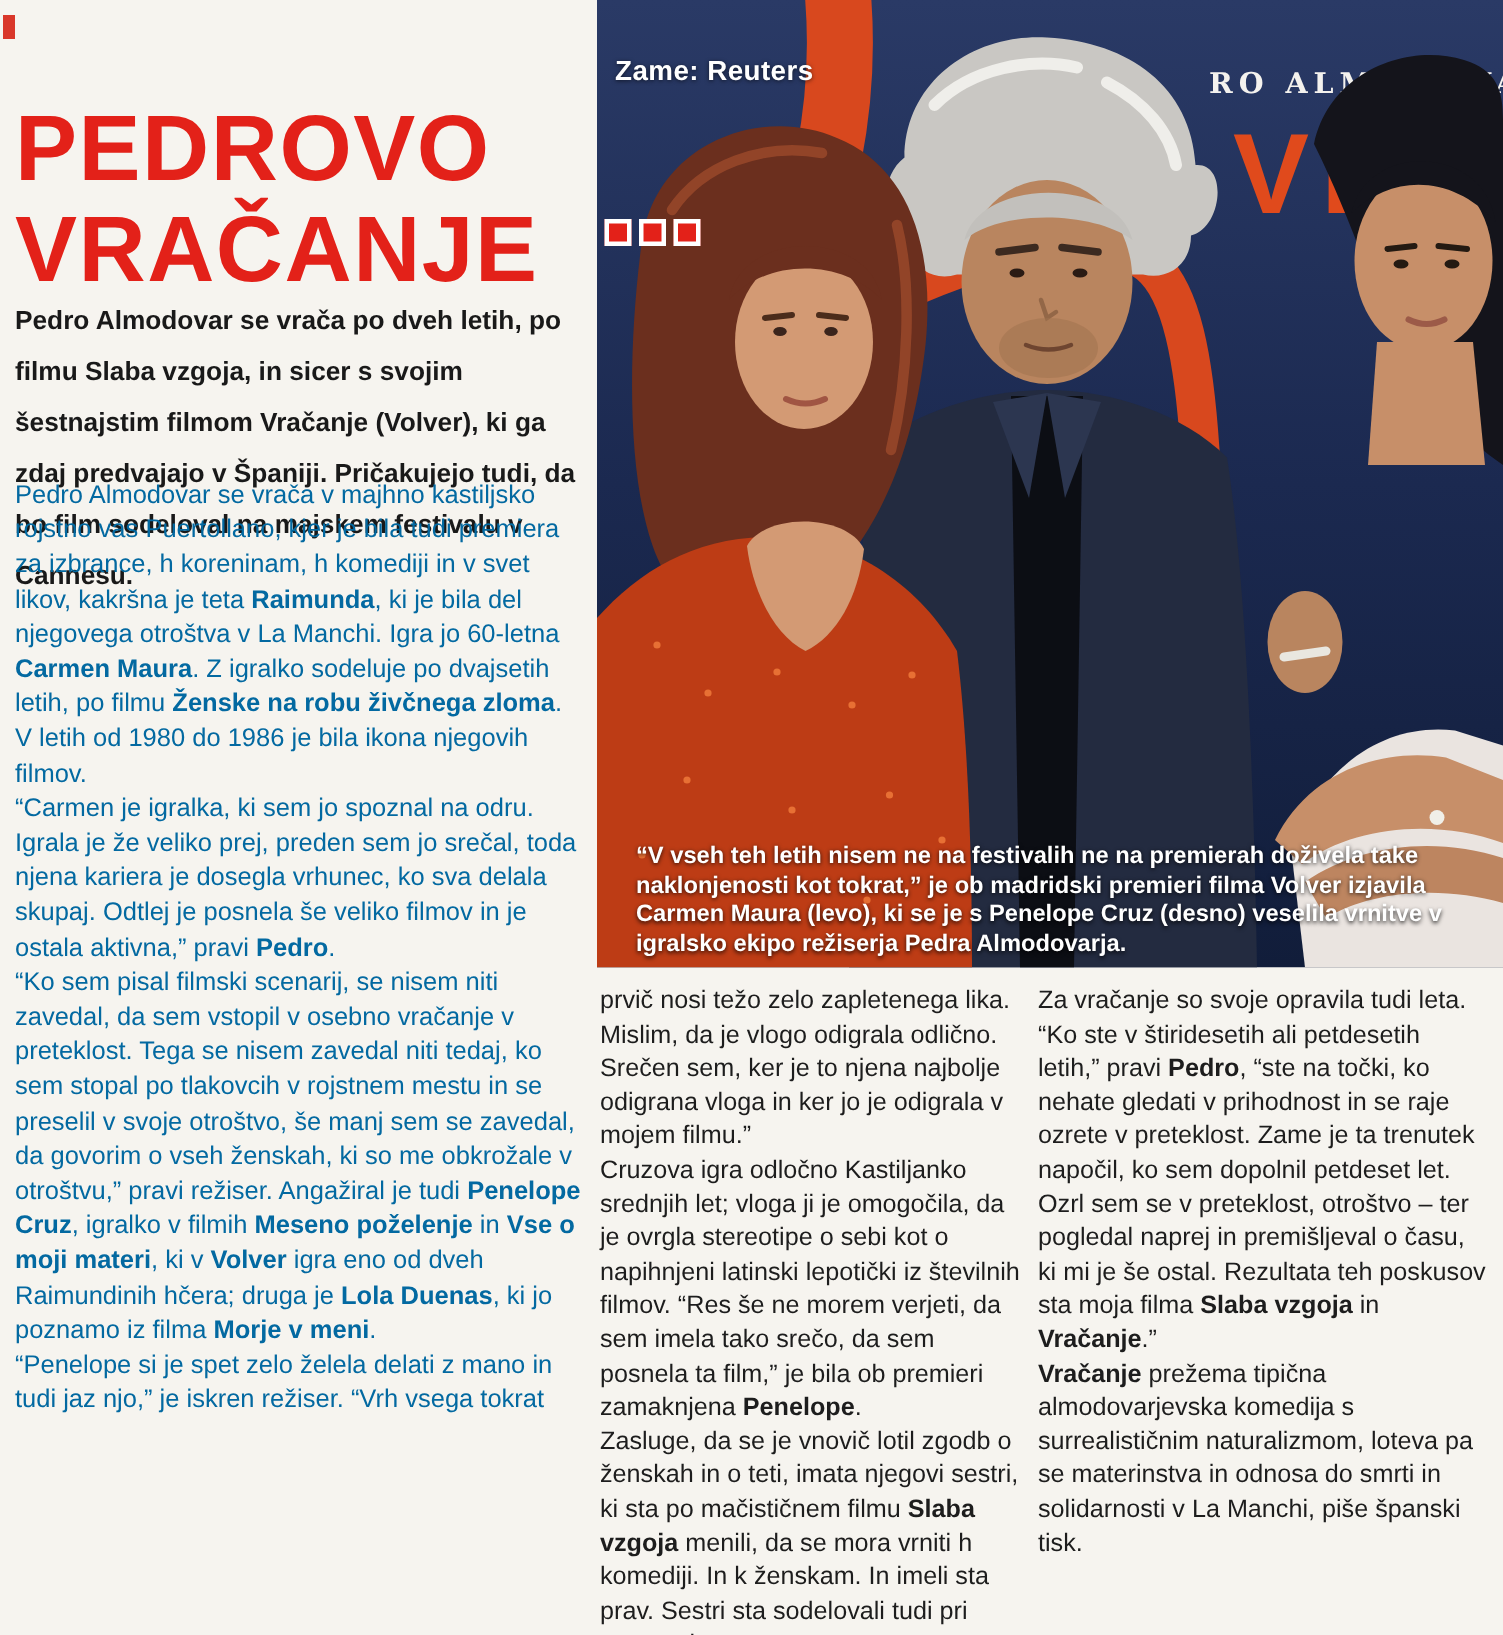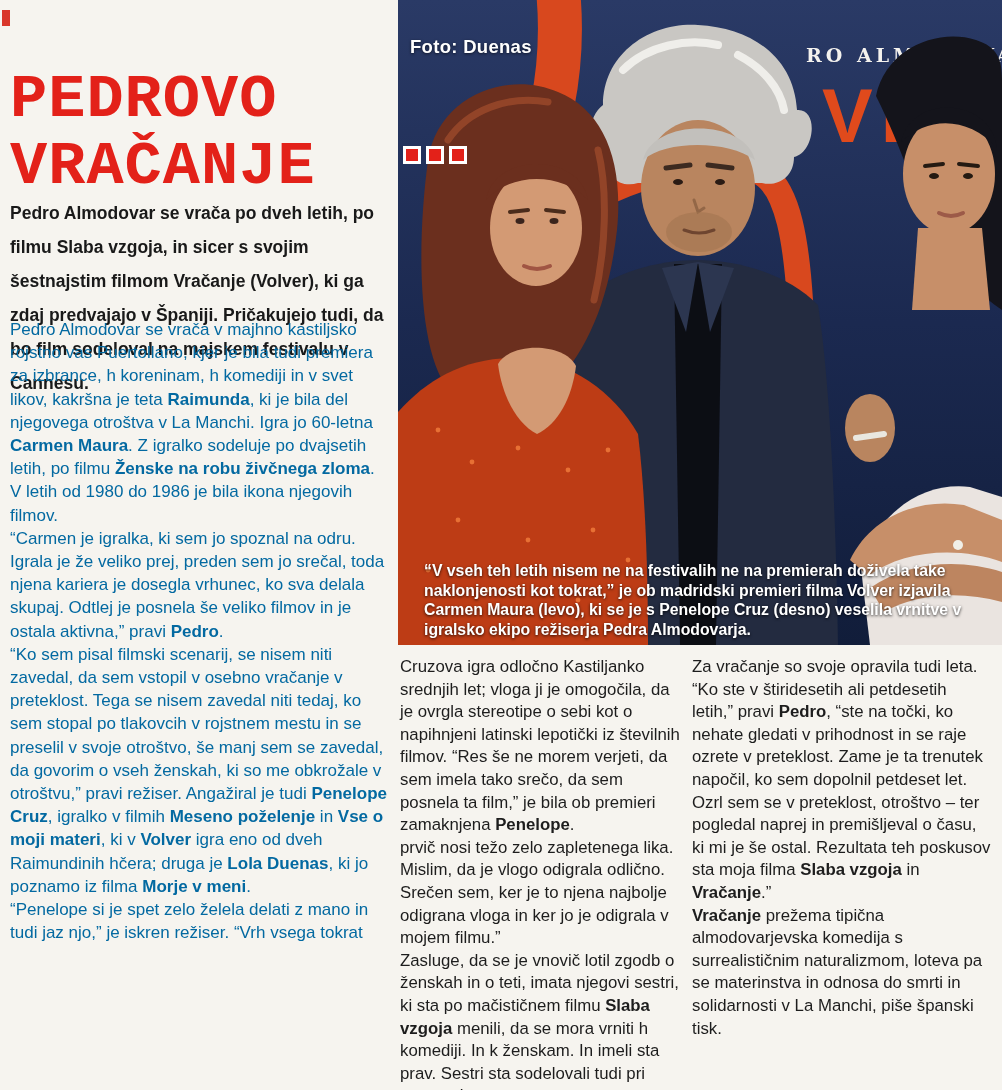"Foto: Duenas" div.credit { text: Foto: Duenas -> Zame: Reuters }
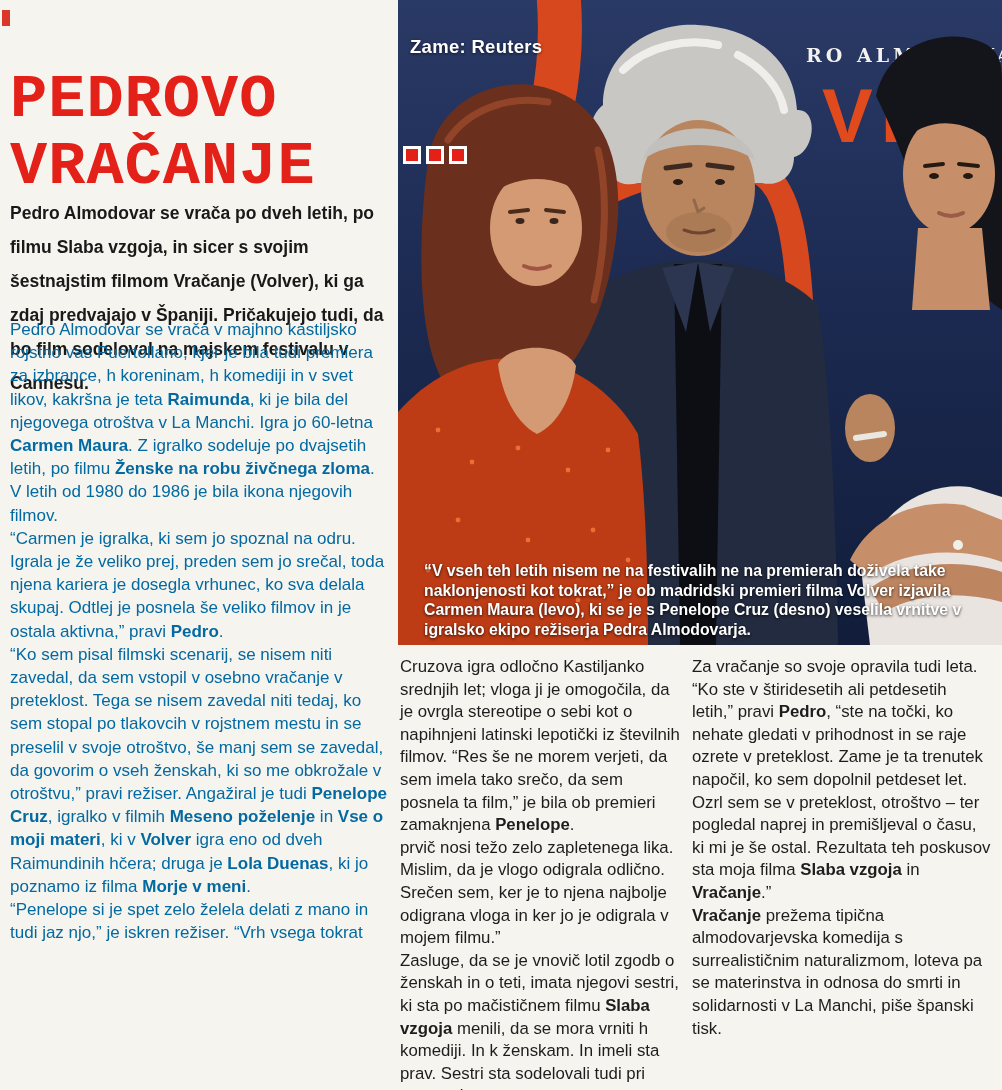"PEDROVO" .title { font-family: Liberation Mono, monospace -> Liberation Sans, sans-serif }
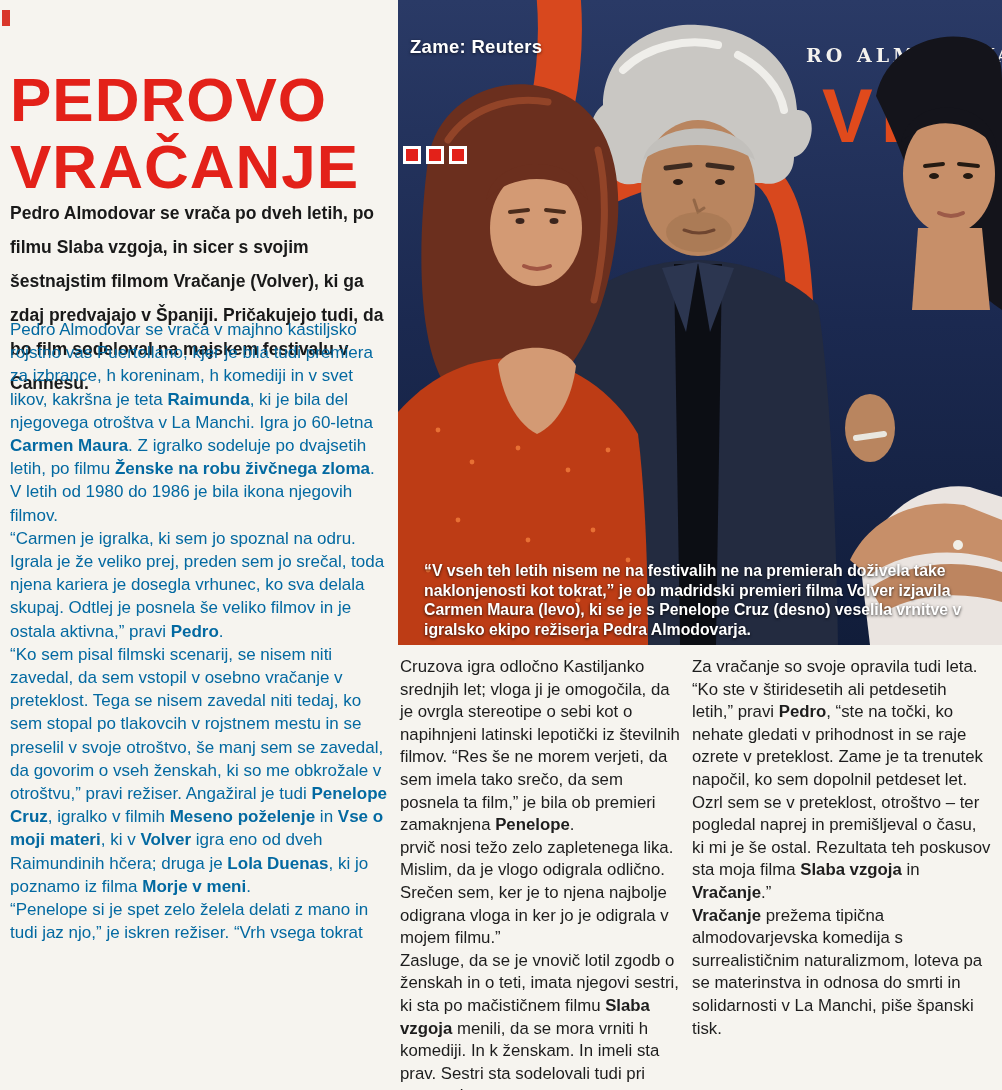"Cruzova igra odločno Kastiljanko" p { order: before "prvič nosi težo zelo zapletenega" -> after "prvič nosi težo zelo zapletenega" }
